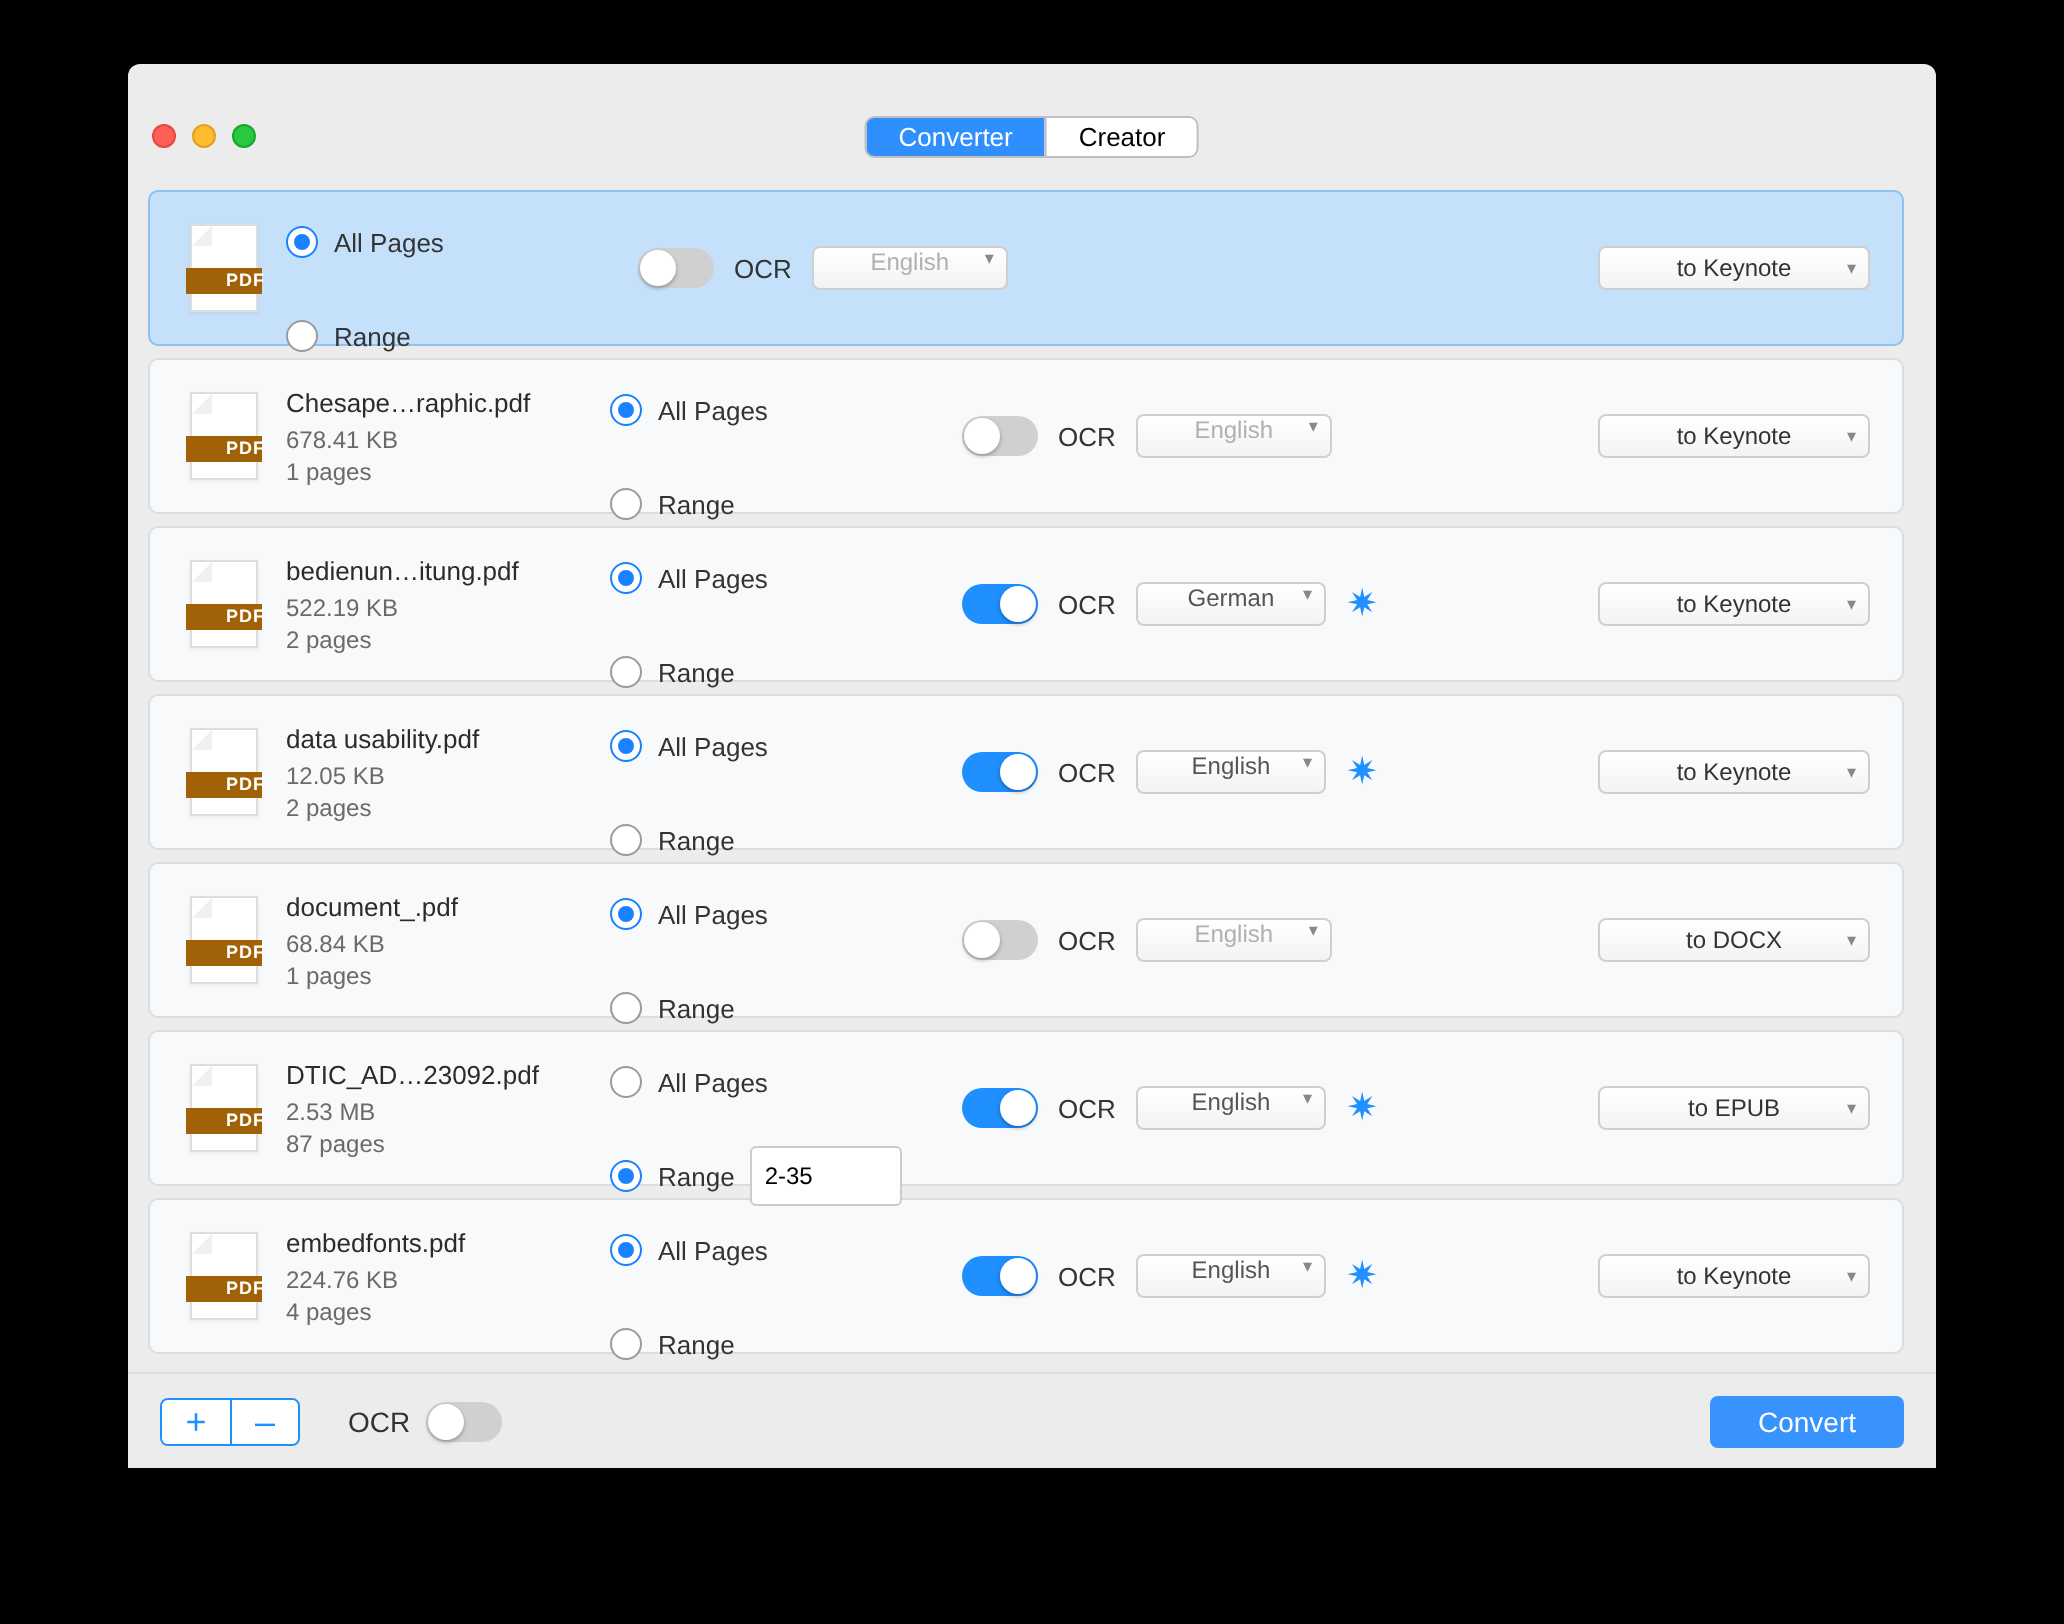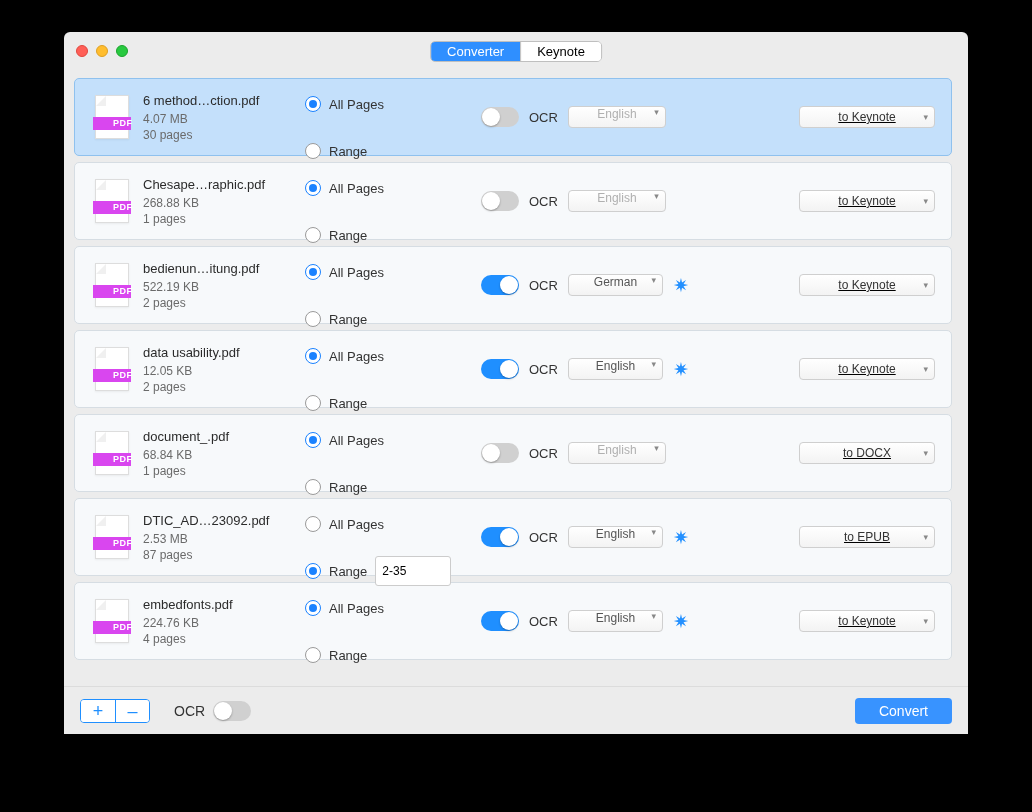"Converter" .titlebar { margin-top: none -> 17px }
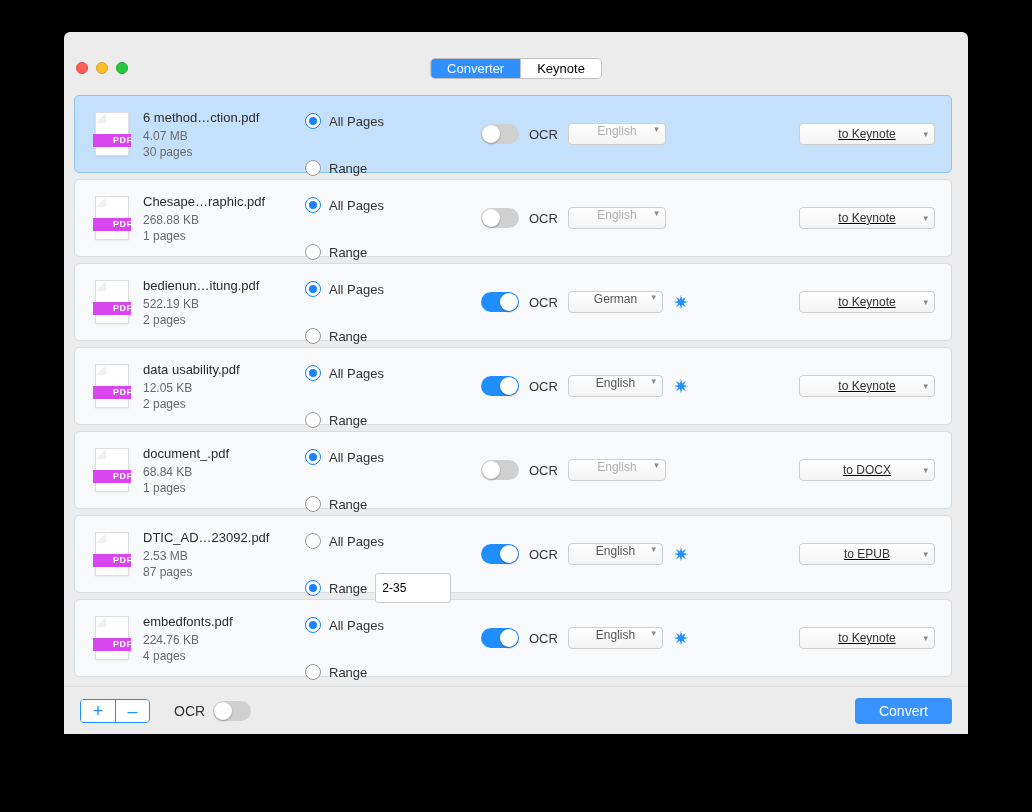"Keynote" button.seg-btn { text: Keynote -> Creator }
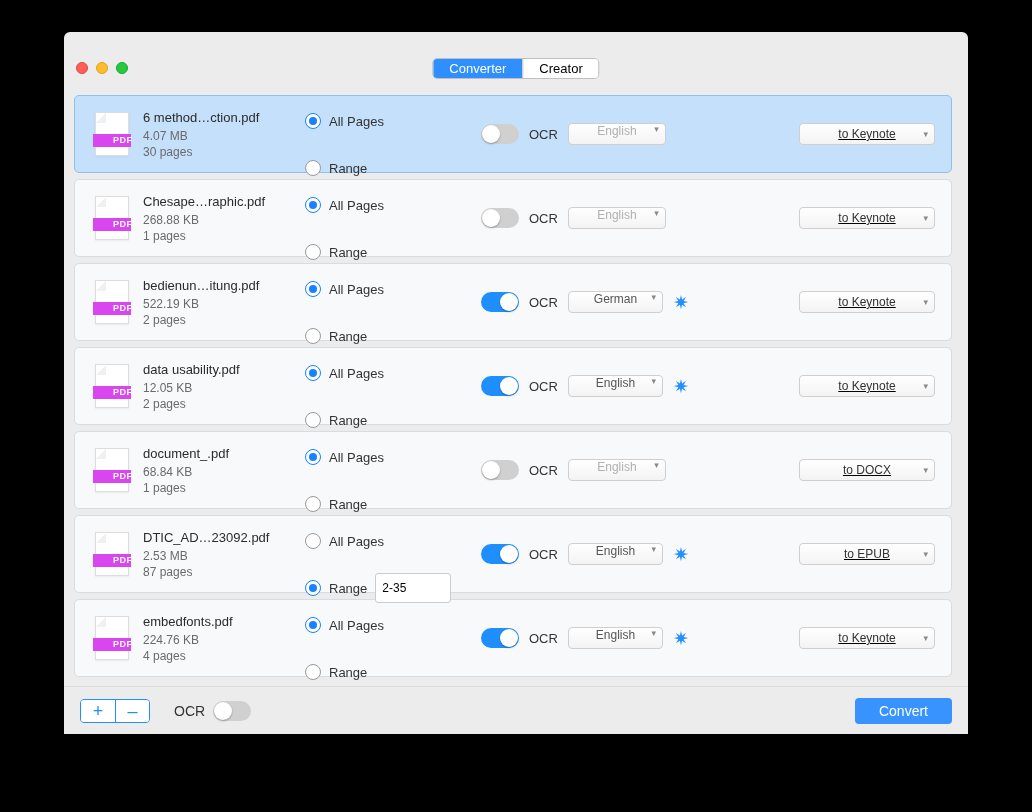"6 method…ction.pdf" div.finfo { html: <div> <div>6 method…ction.pdf</div> <div>4.07 MB</div> <div>30 pages</div> </div> -> none }
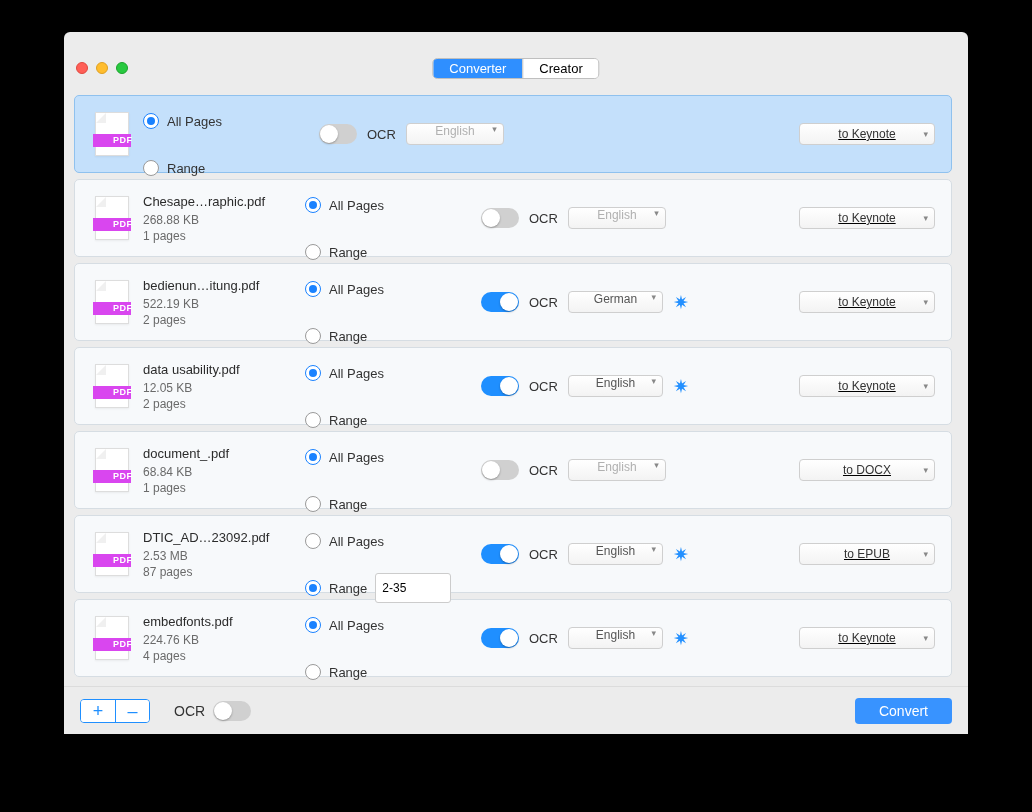"PDF" .pdf-band { background: #d946ef -> #a16207 }
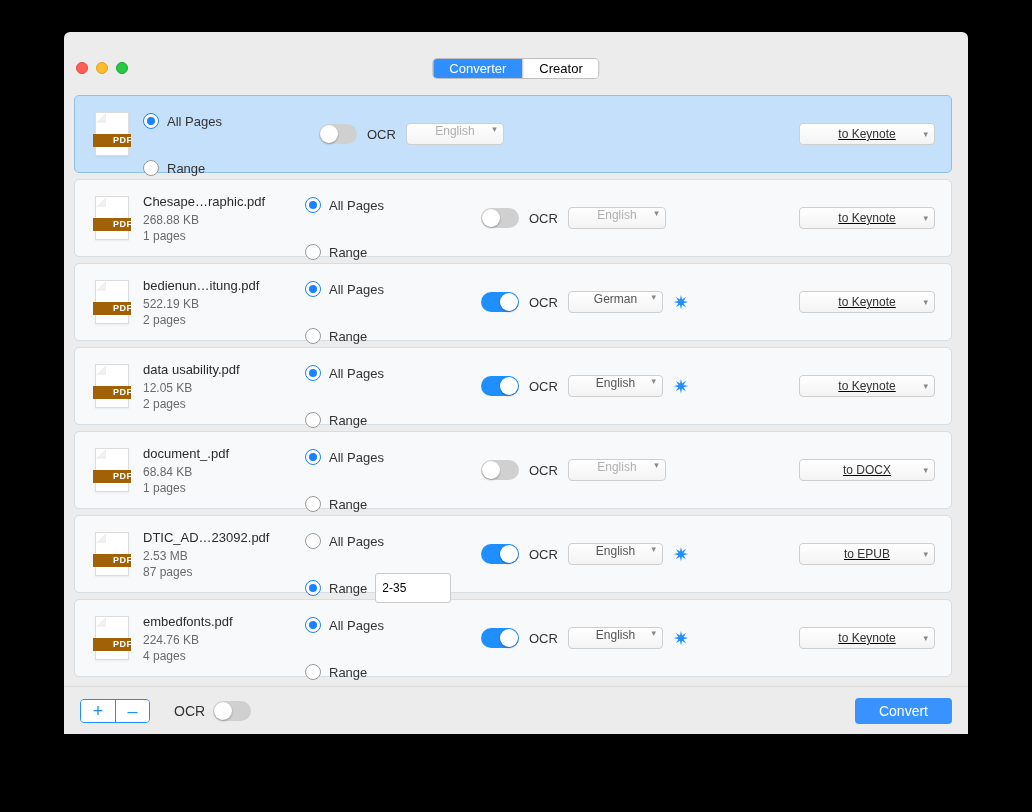"to Keynote" .out-col { text-decoration: underline -> none }
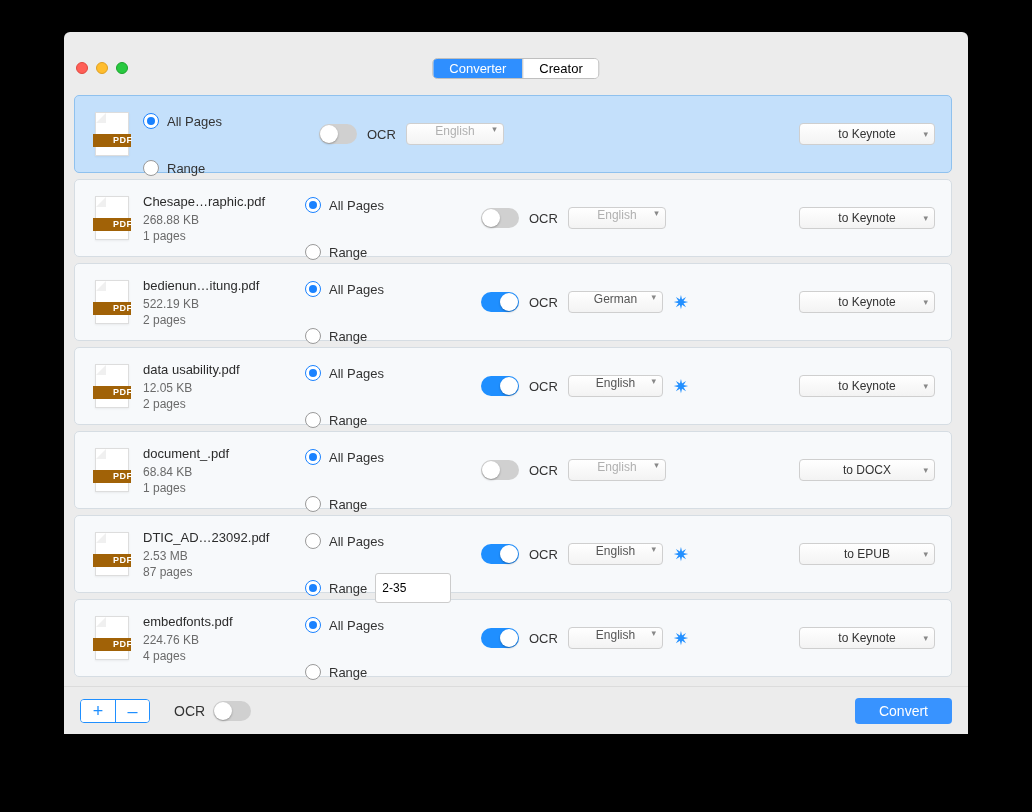"268.88 KB" div.fsize { text: 268.88 -> 678.41 }
